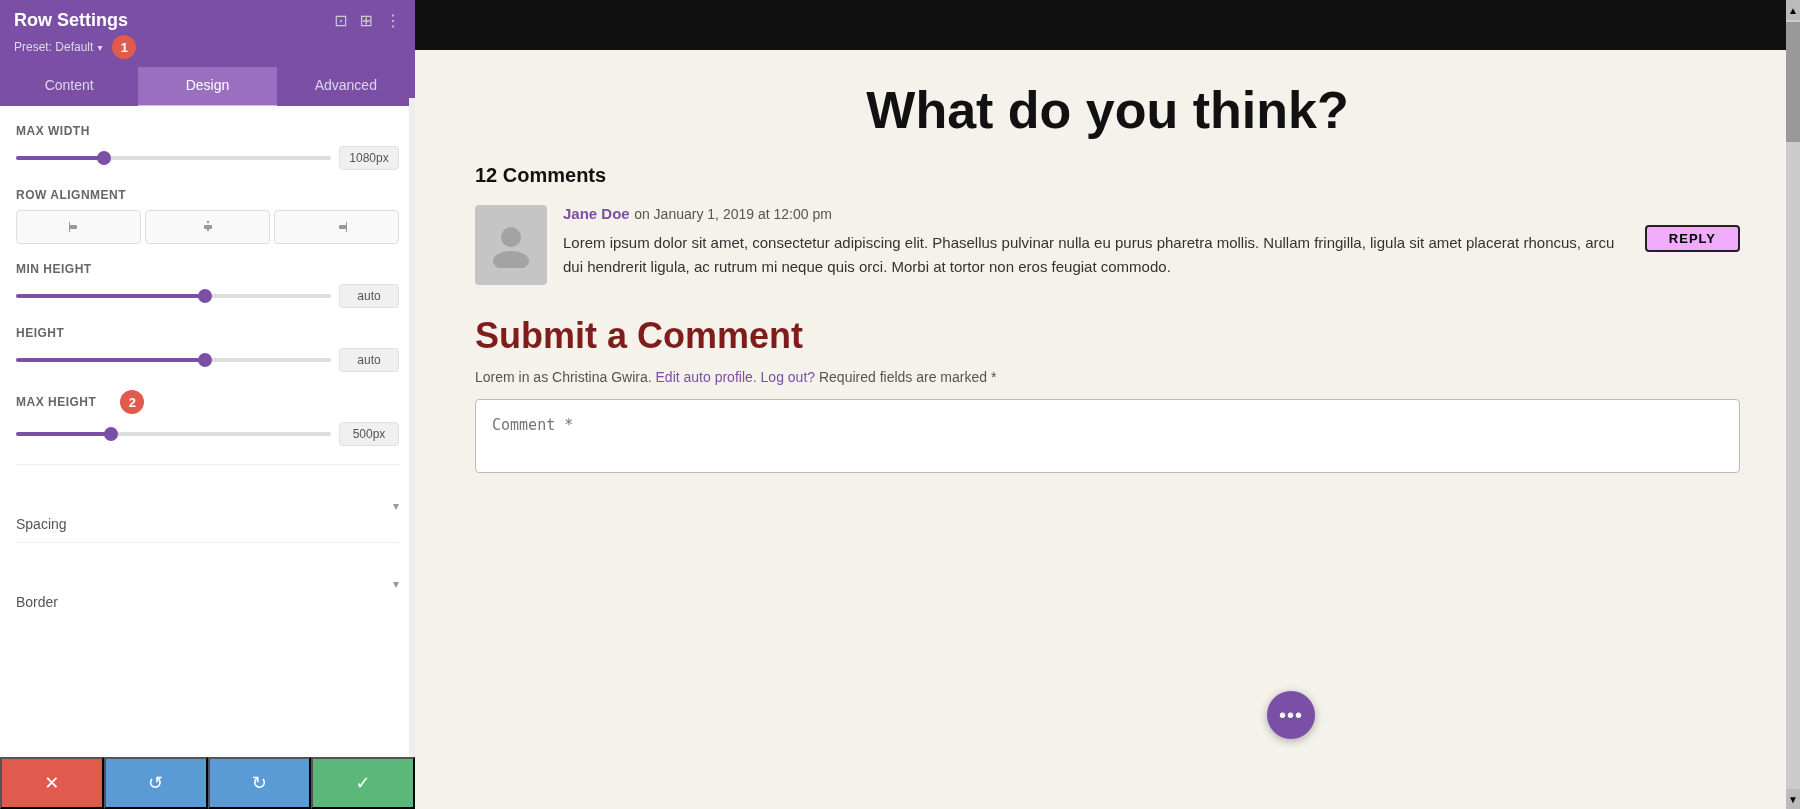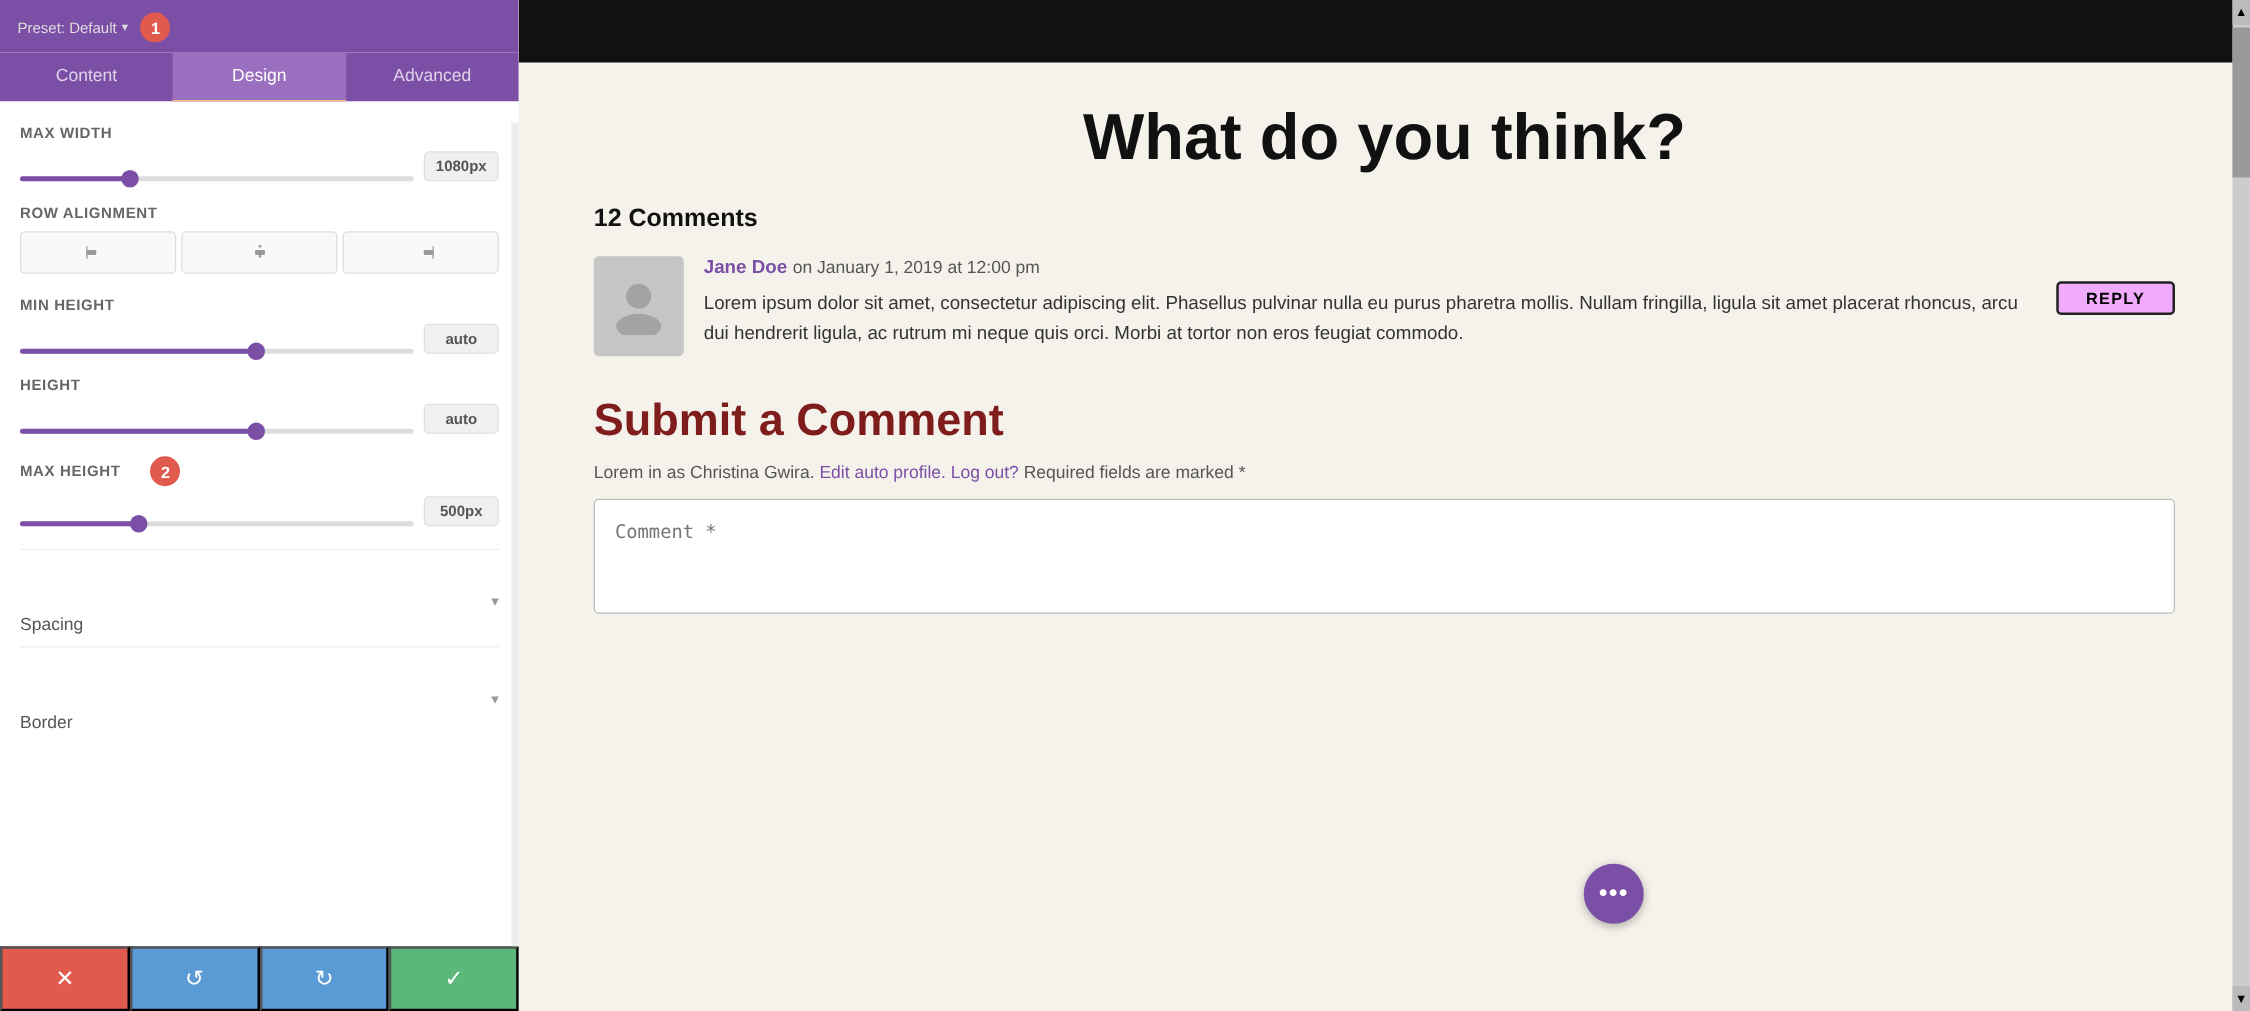"Row Settings" div.panel-header-top { html: none -> <div> <span>Row Settings</span> <div> <span>⊡</span> <span>⊞</span> <span>⋮</span> </div> </div> }
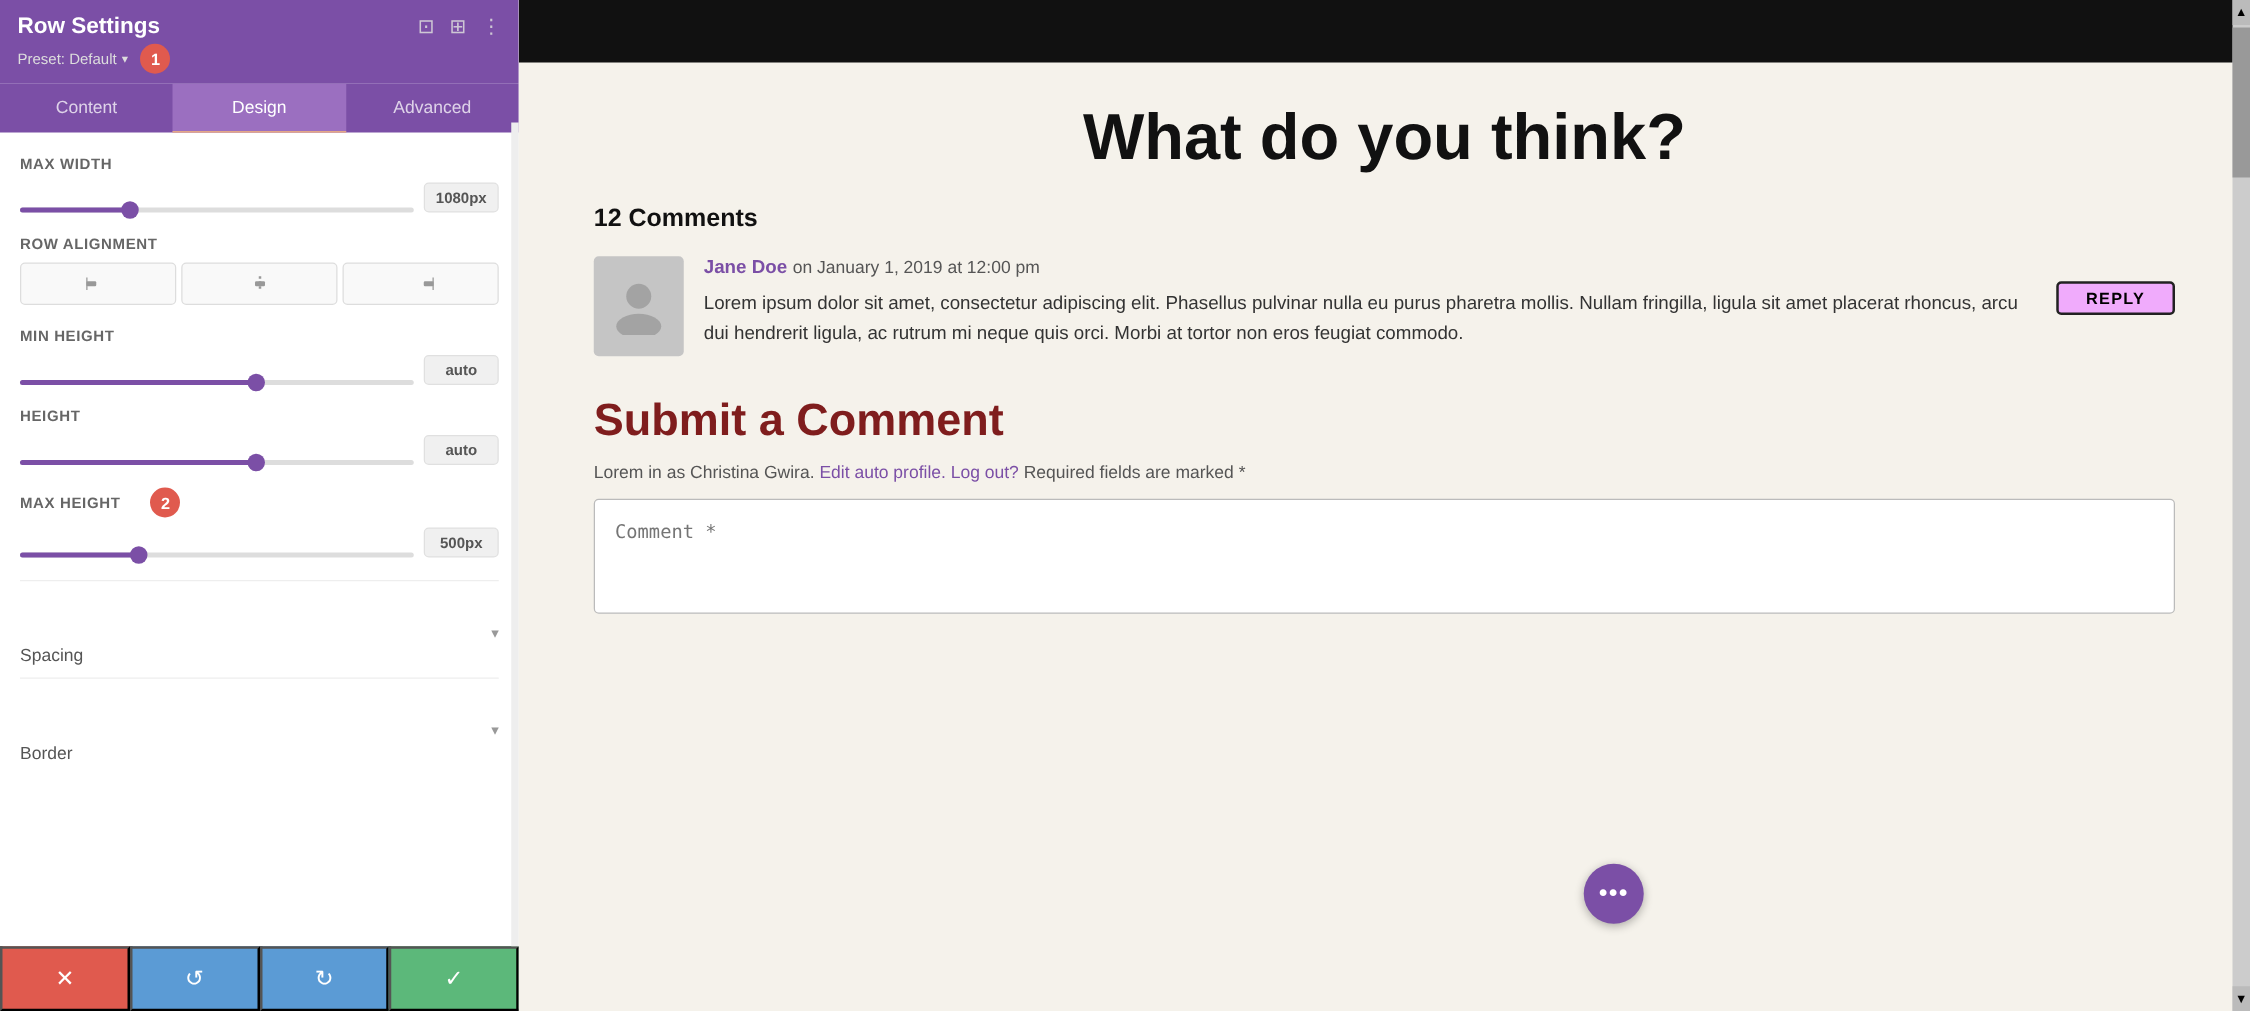"1080px" .slider-row { align-items: flex-end -> center; font-weight: bold -> none }
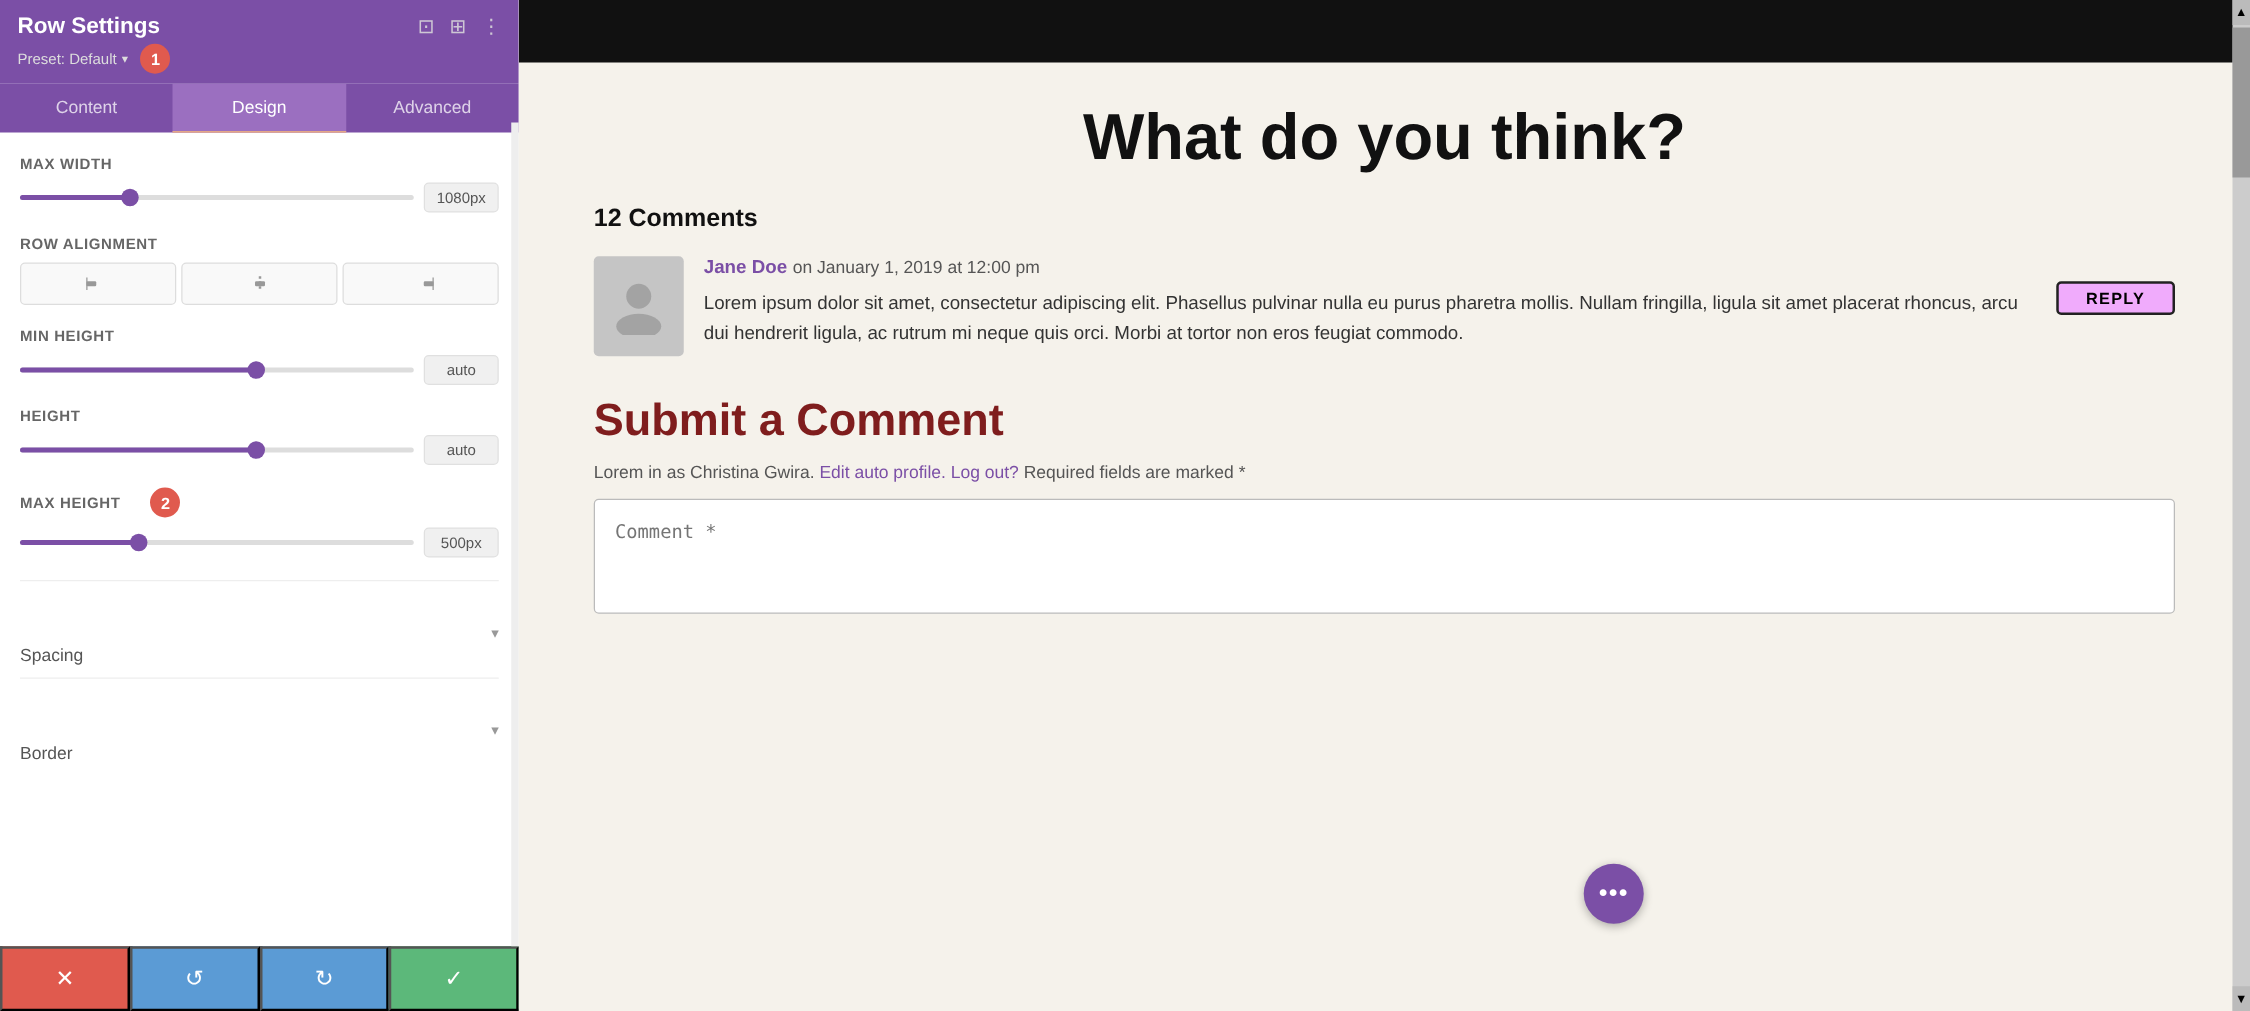"Comment *" .comment-field { height: 92px -> 74px }
